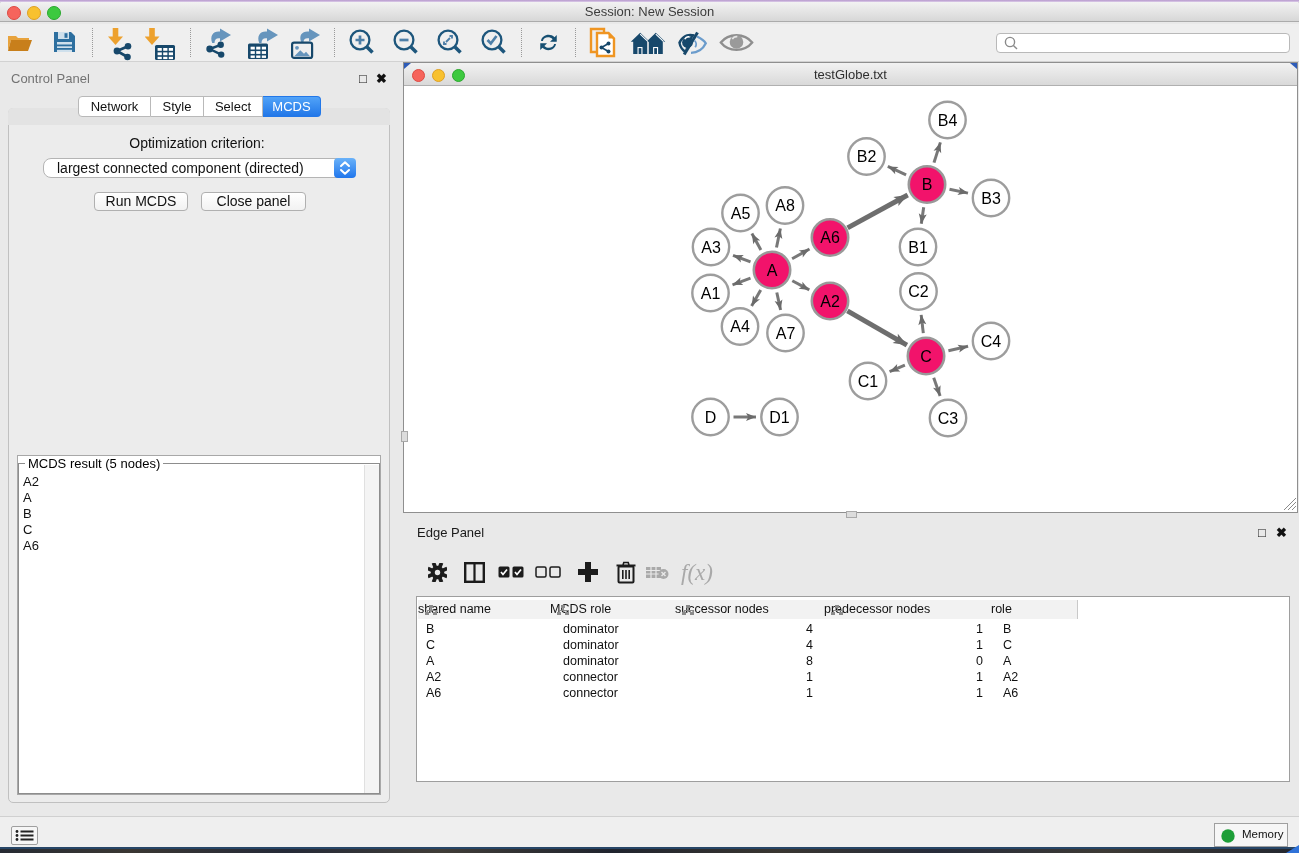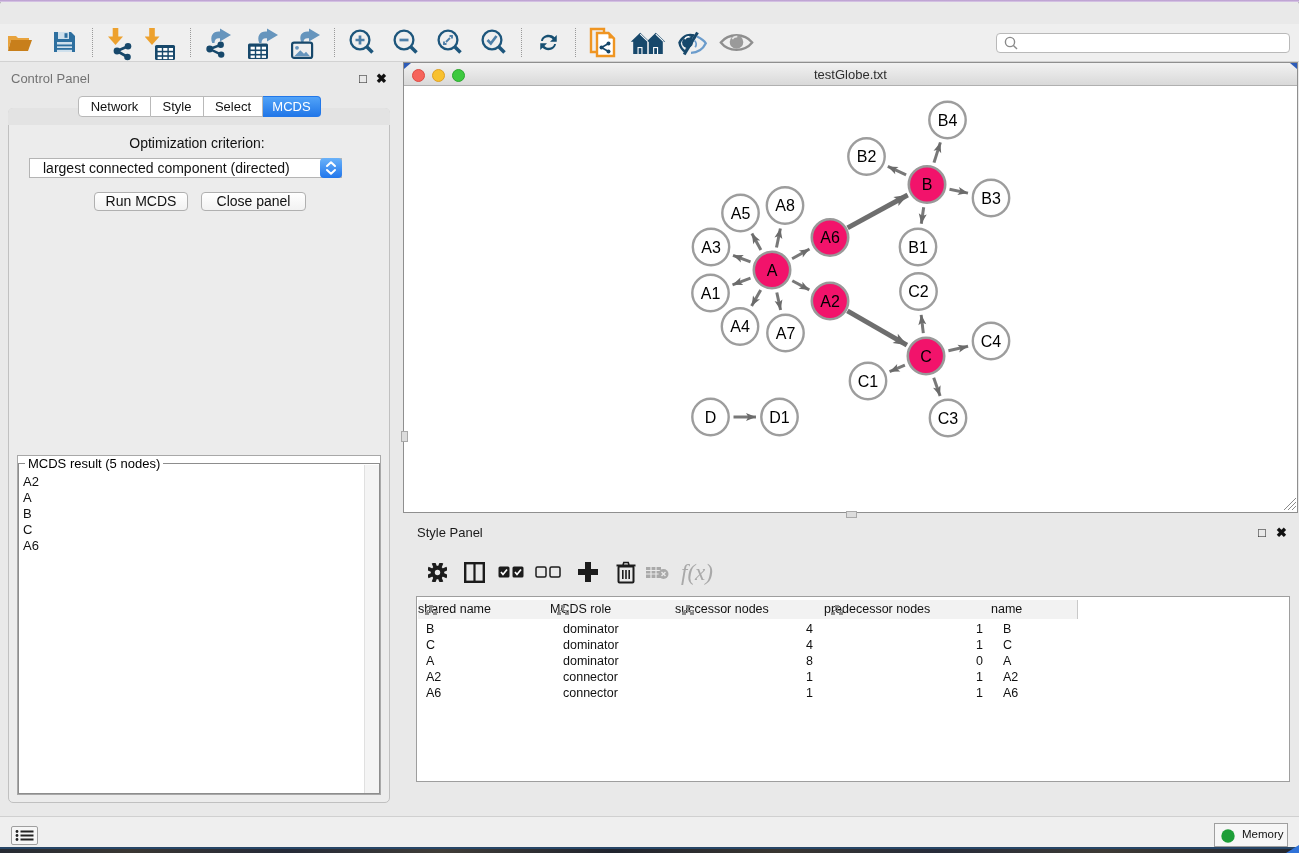"Session: New Session" div { html: none -> <div> <div></div> <div></div> <div></div> <div>Session: New Session</div> </div> }
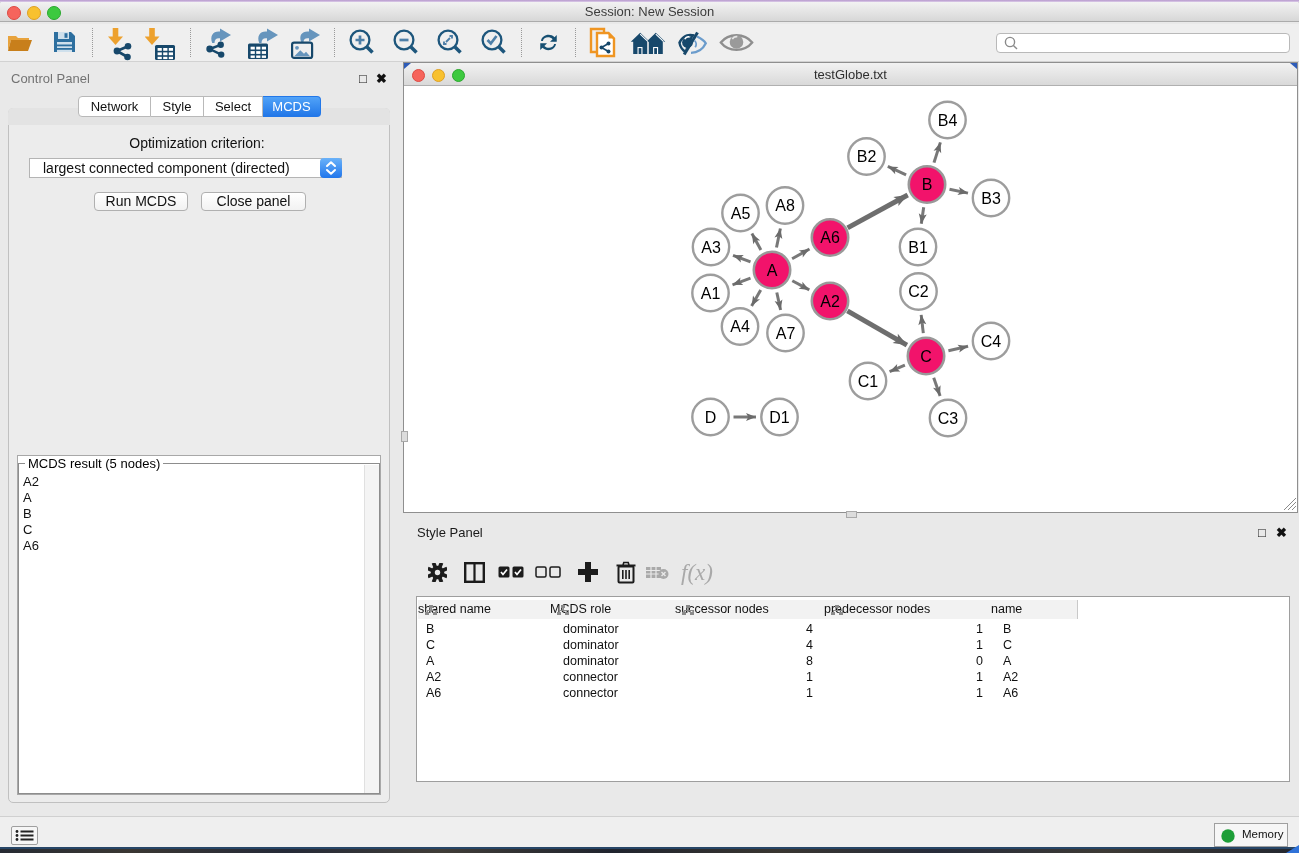"largest connected component (directed)" #combo { border-radius: 0 -> 8px; left: 29px -> 43px }
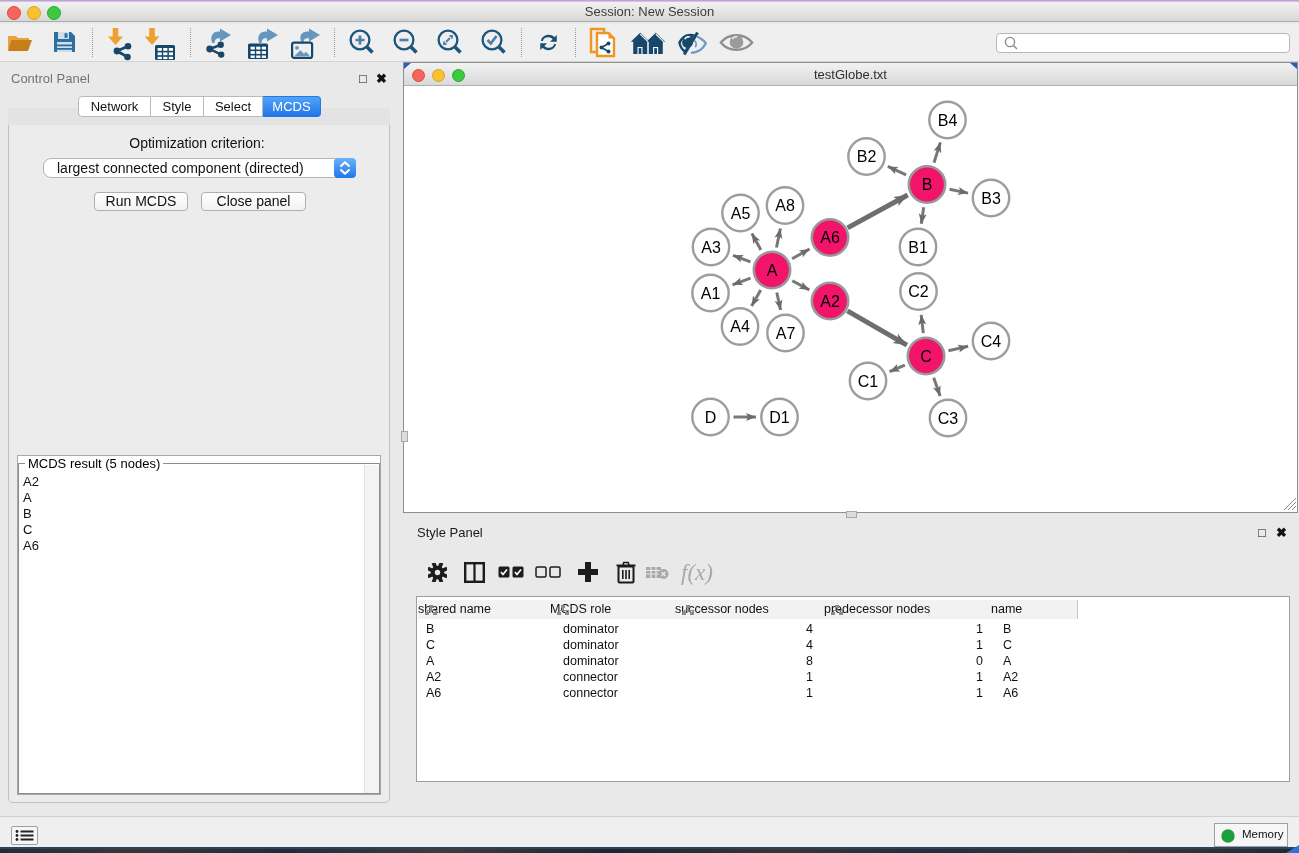"Style Panel" div { text: Style -> Edge }
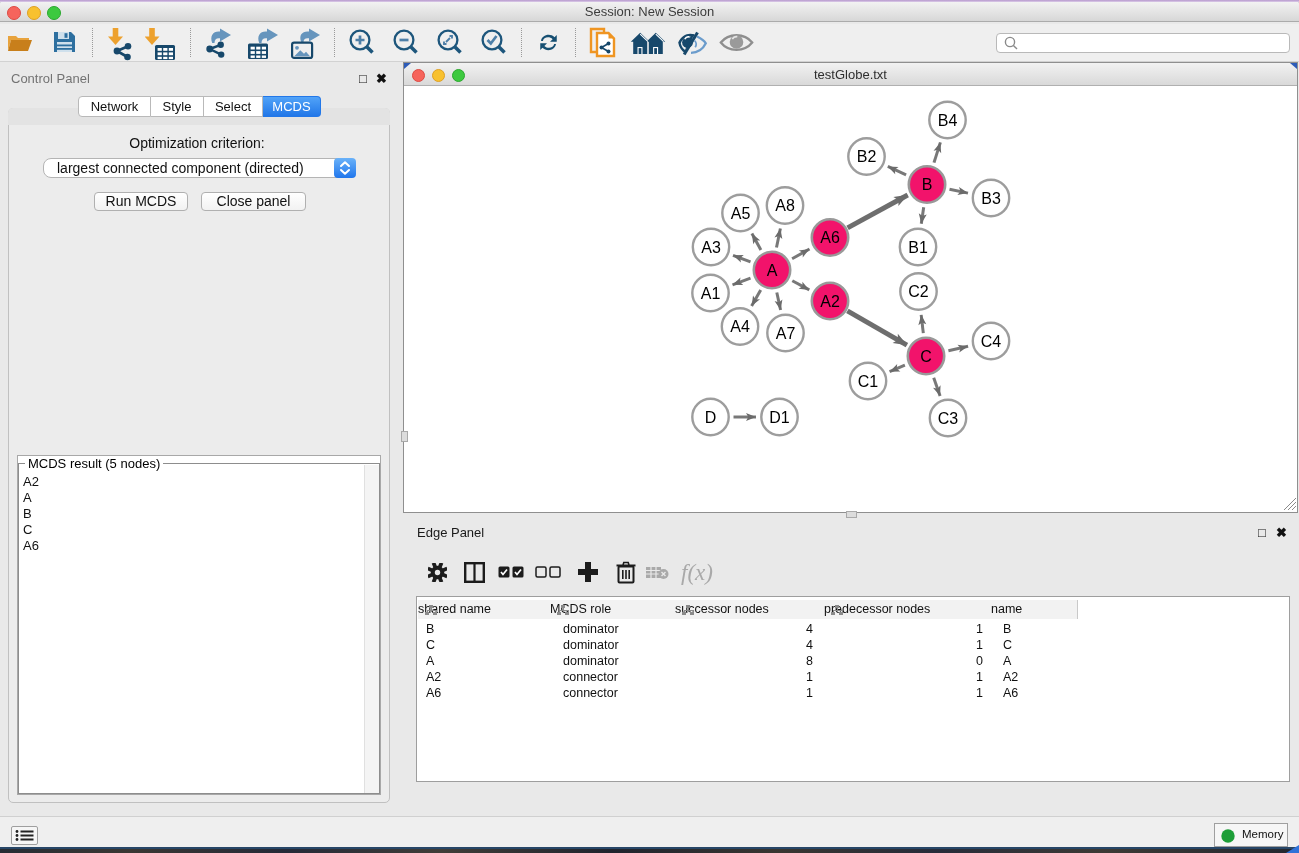"name" div.th { text: name -> role }
